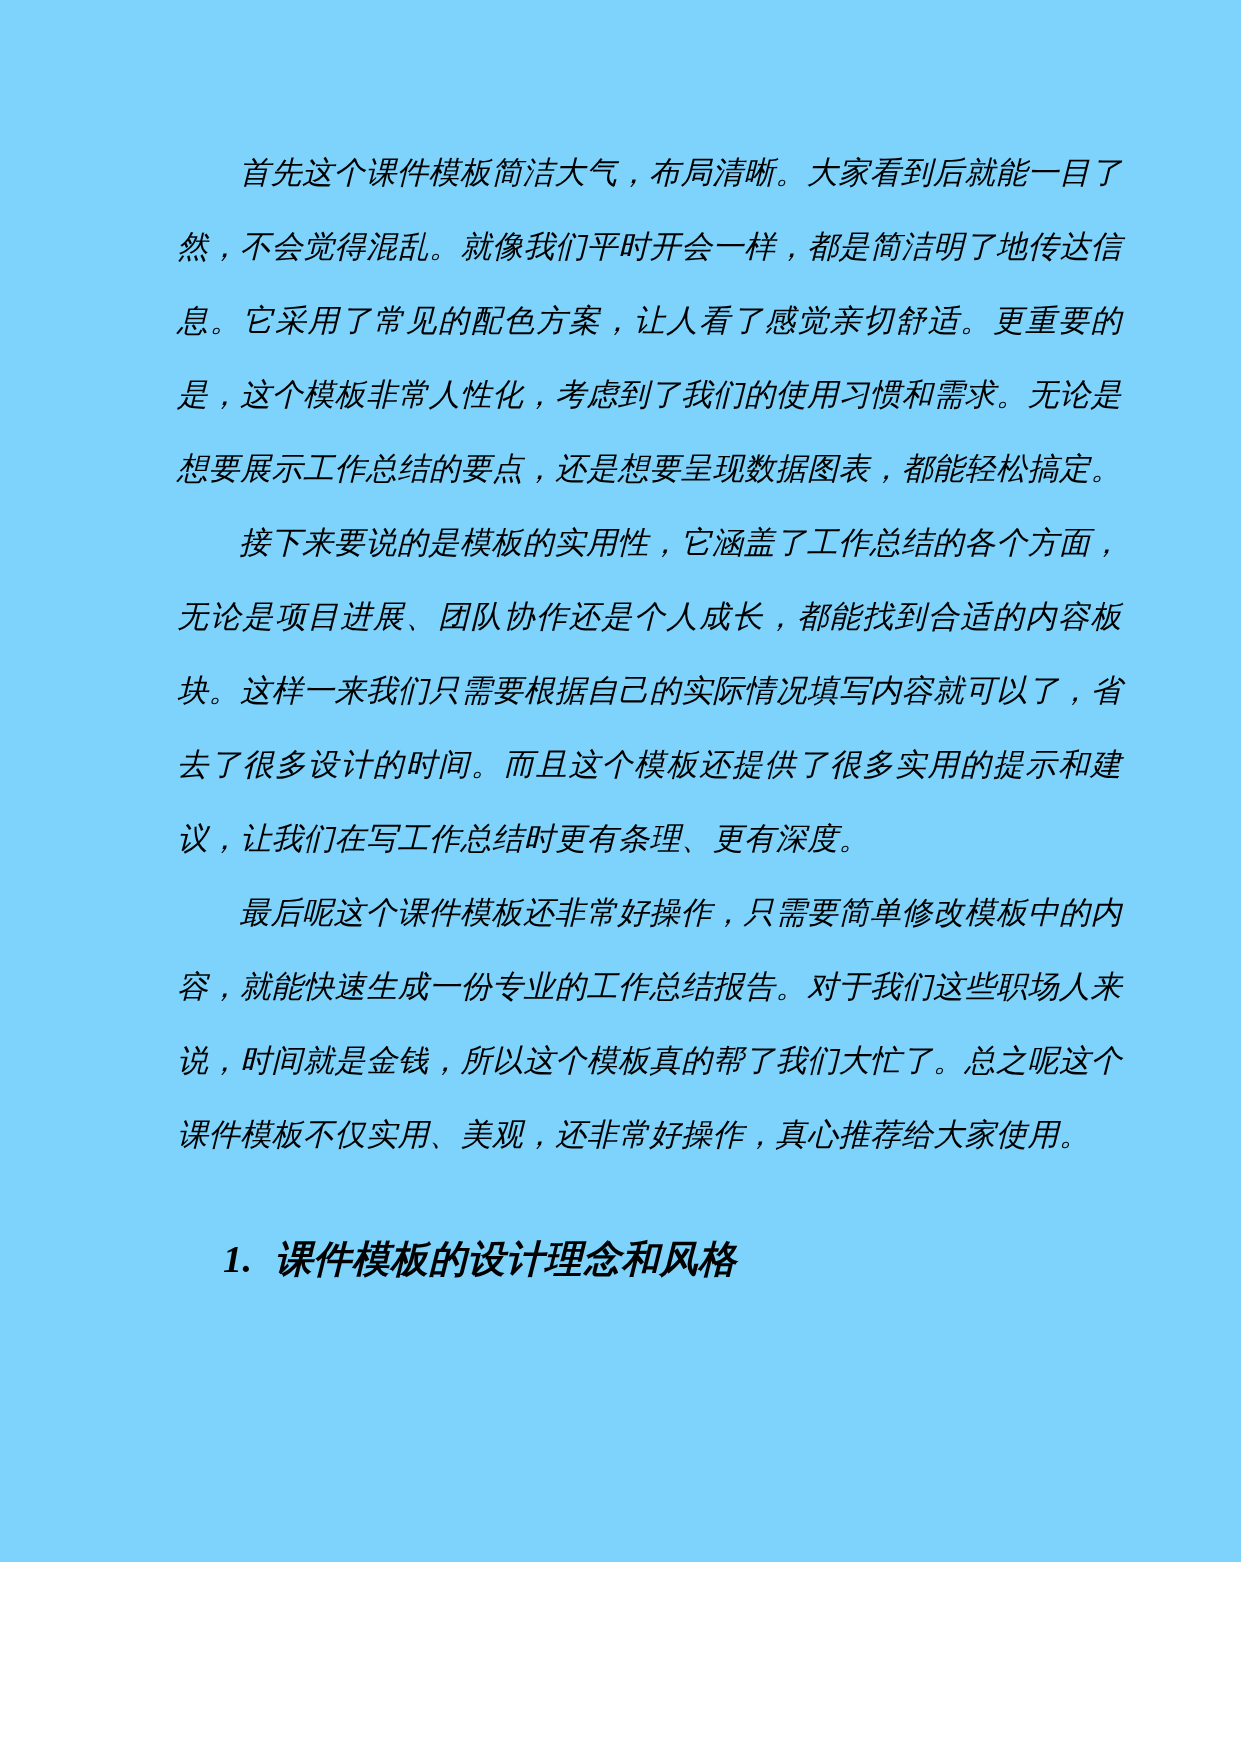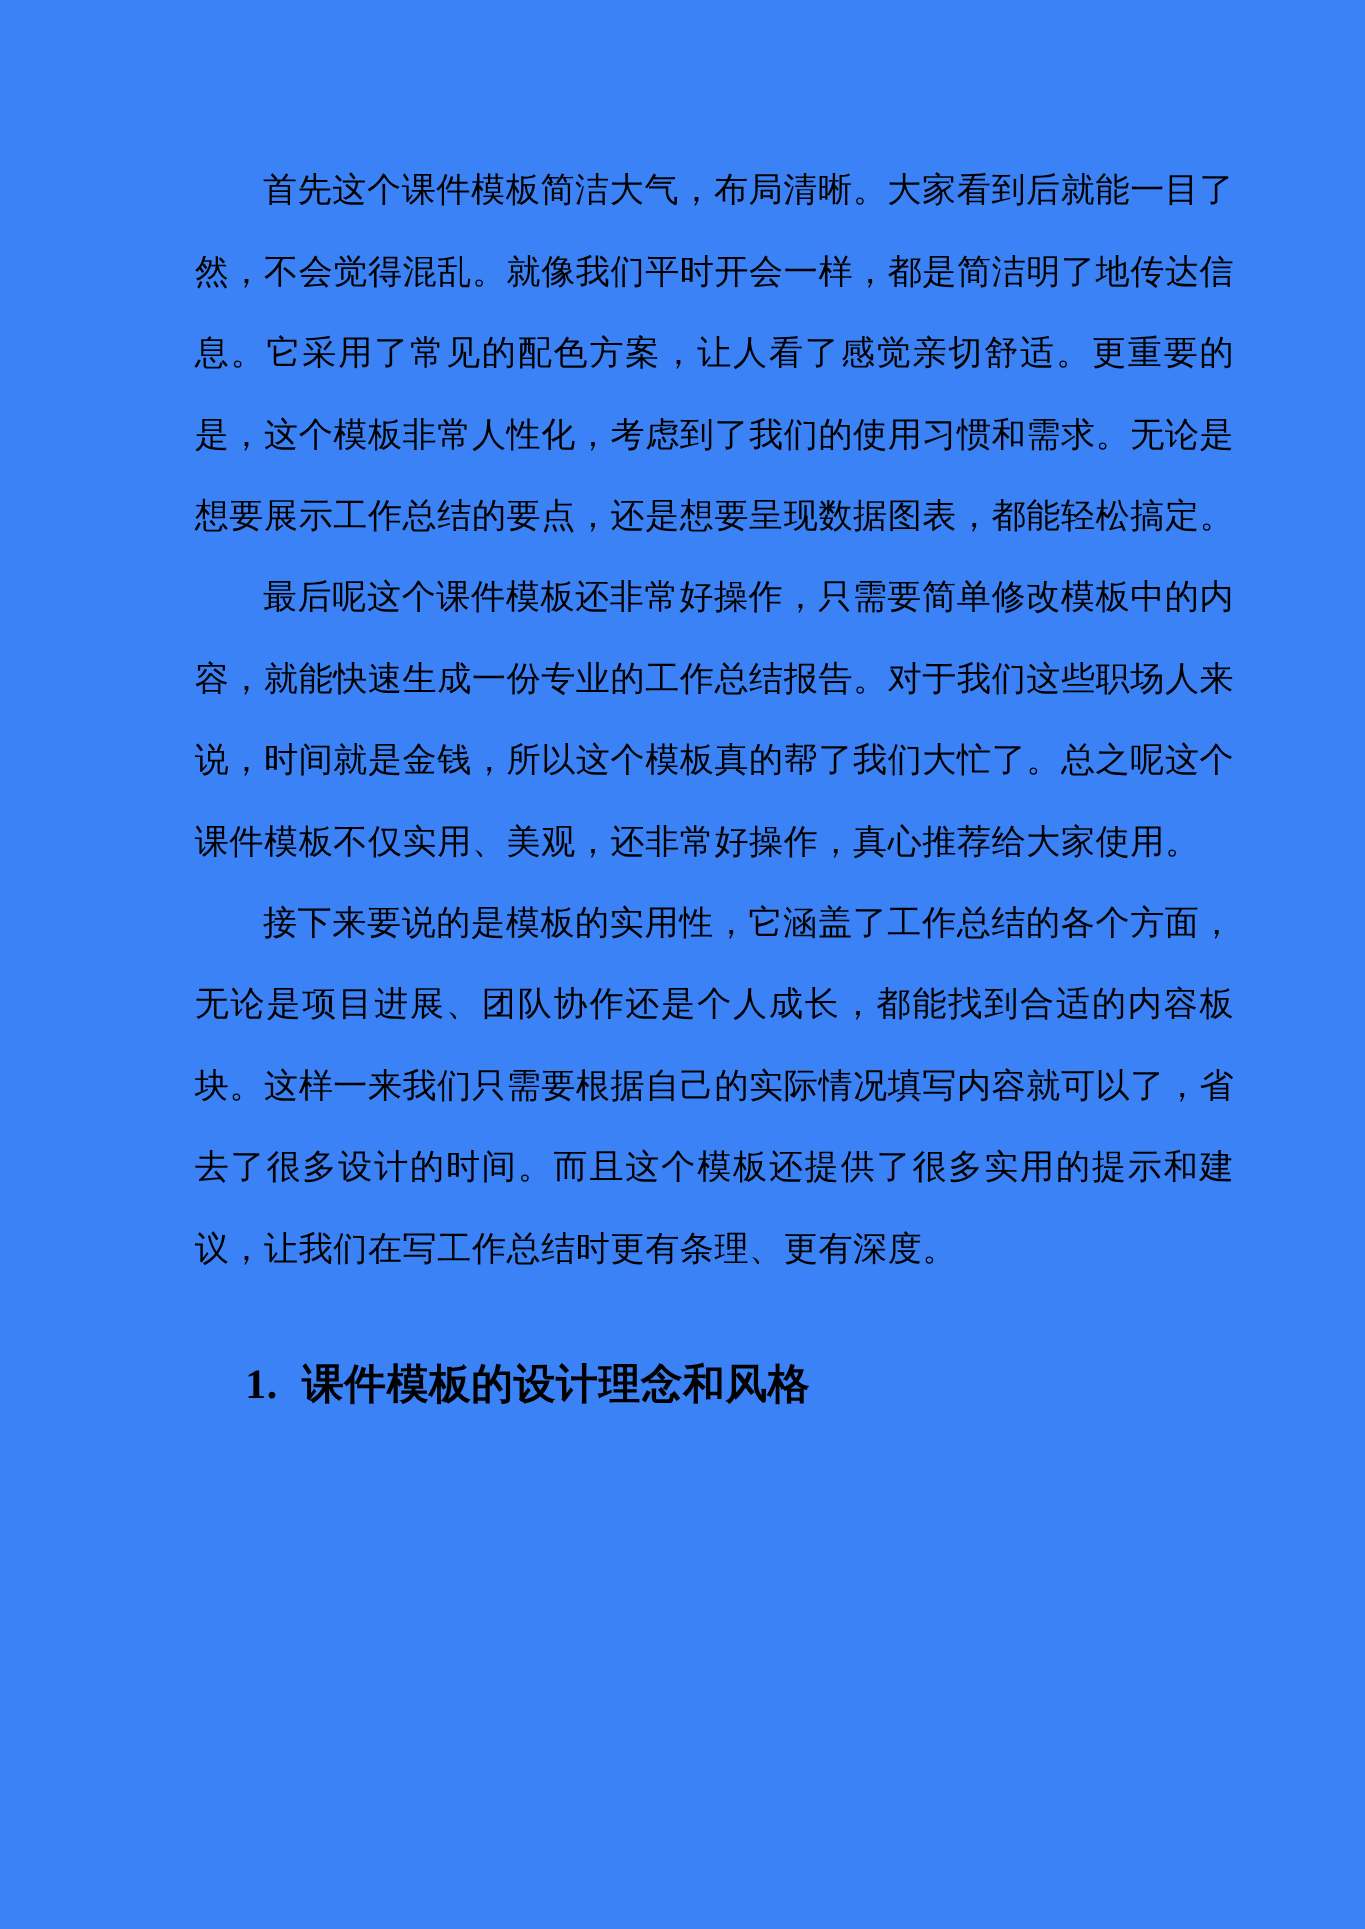"首先这个课件模板简洁大气，布局清晰。大家看到后就能一目了然，不会觉得混乱。就像我" .page { background: #3b82f6 -> #7dd3fc; font-style: none -> italic; height: 1754px -> 1562px }
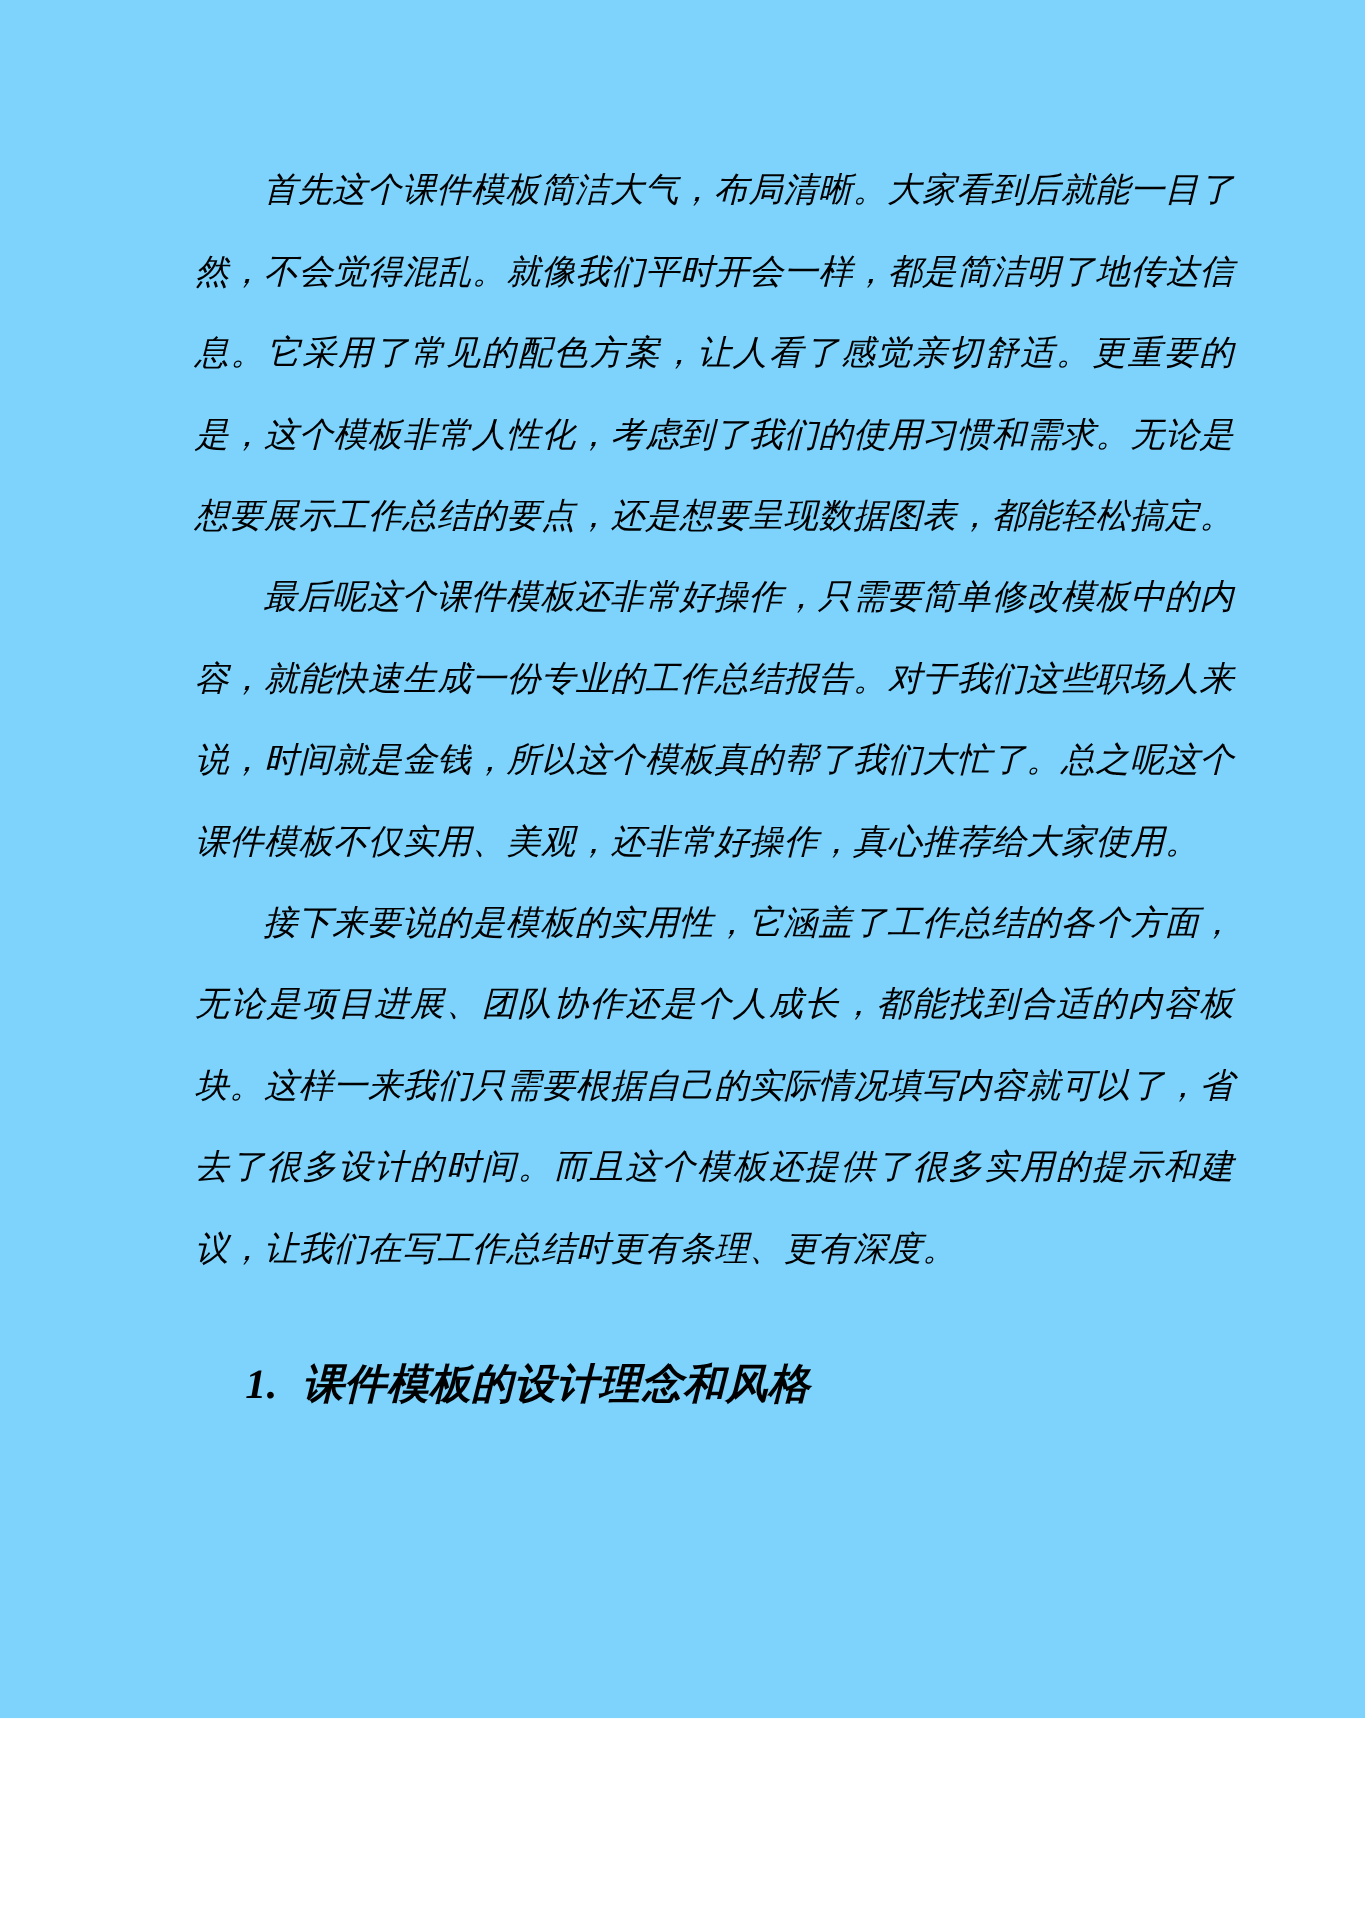"最后呢这个课件模板还非常好操作，只需要简单修改模板中的内容，就能快速生成一份专业" p.para { order: before "接下来要说的是模板的实用性，它涵盖了工作总结的各个方面，无论是项目进展、团队协作" -> after "接下来要说的是模板的实用性，它涵盖了工作总结的各个方面，无论是项目进展、团队协作" }
